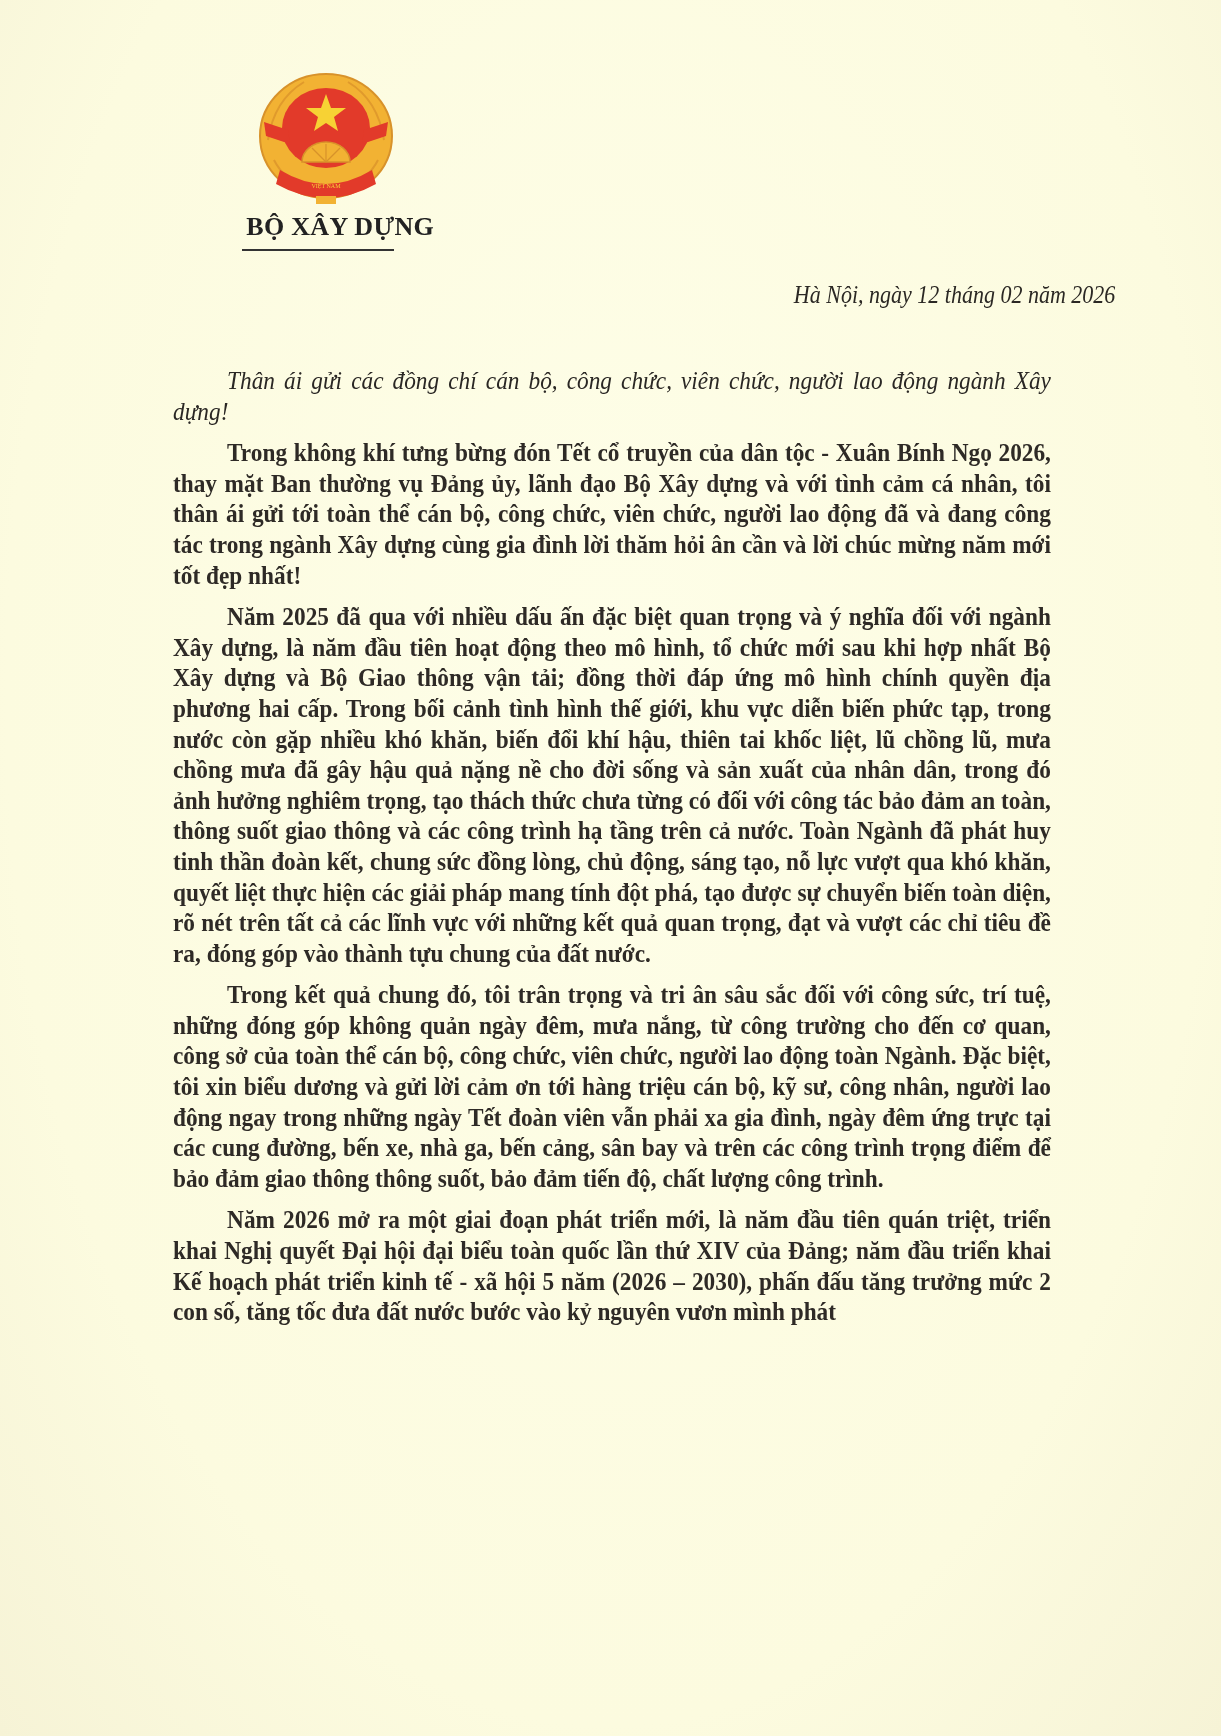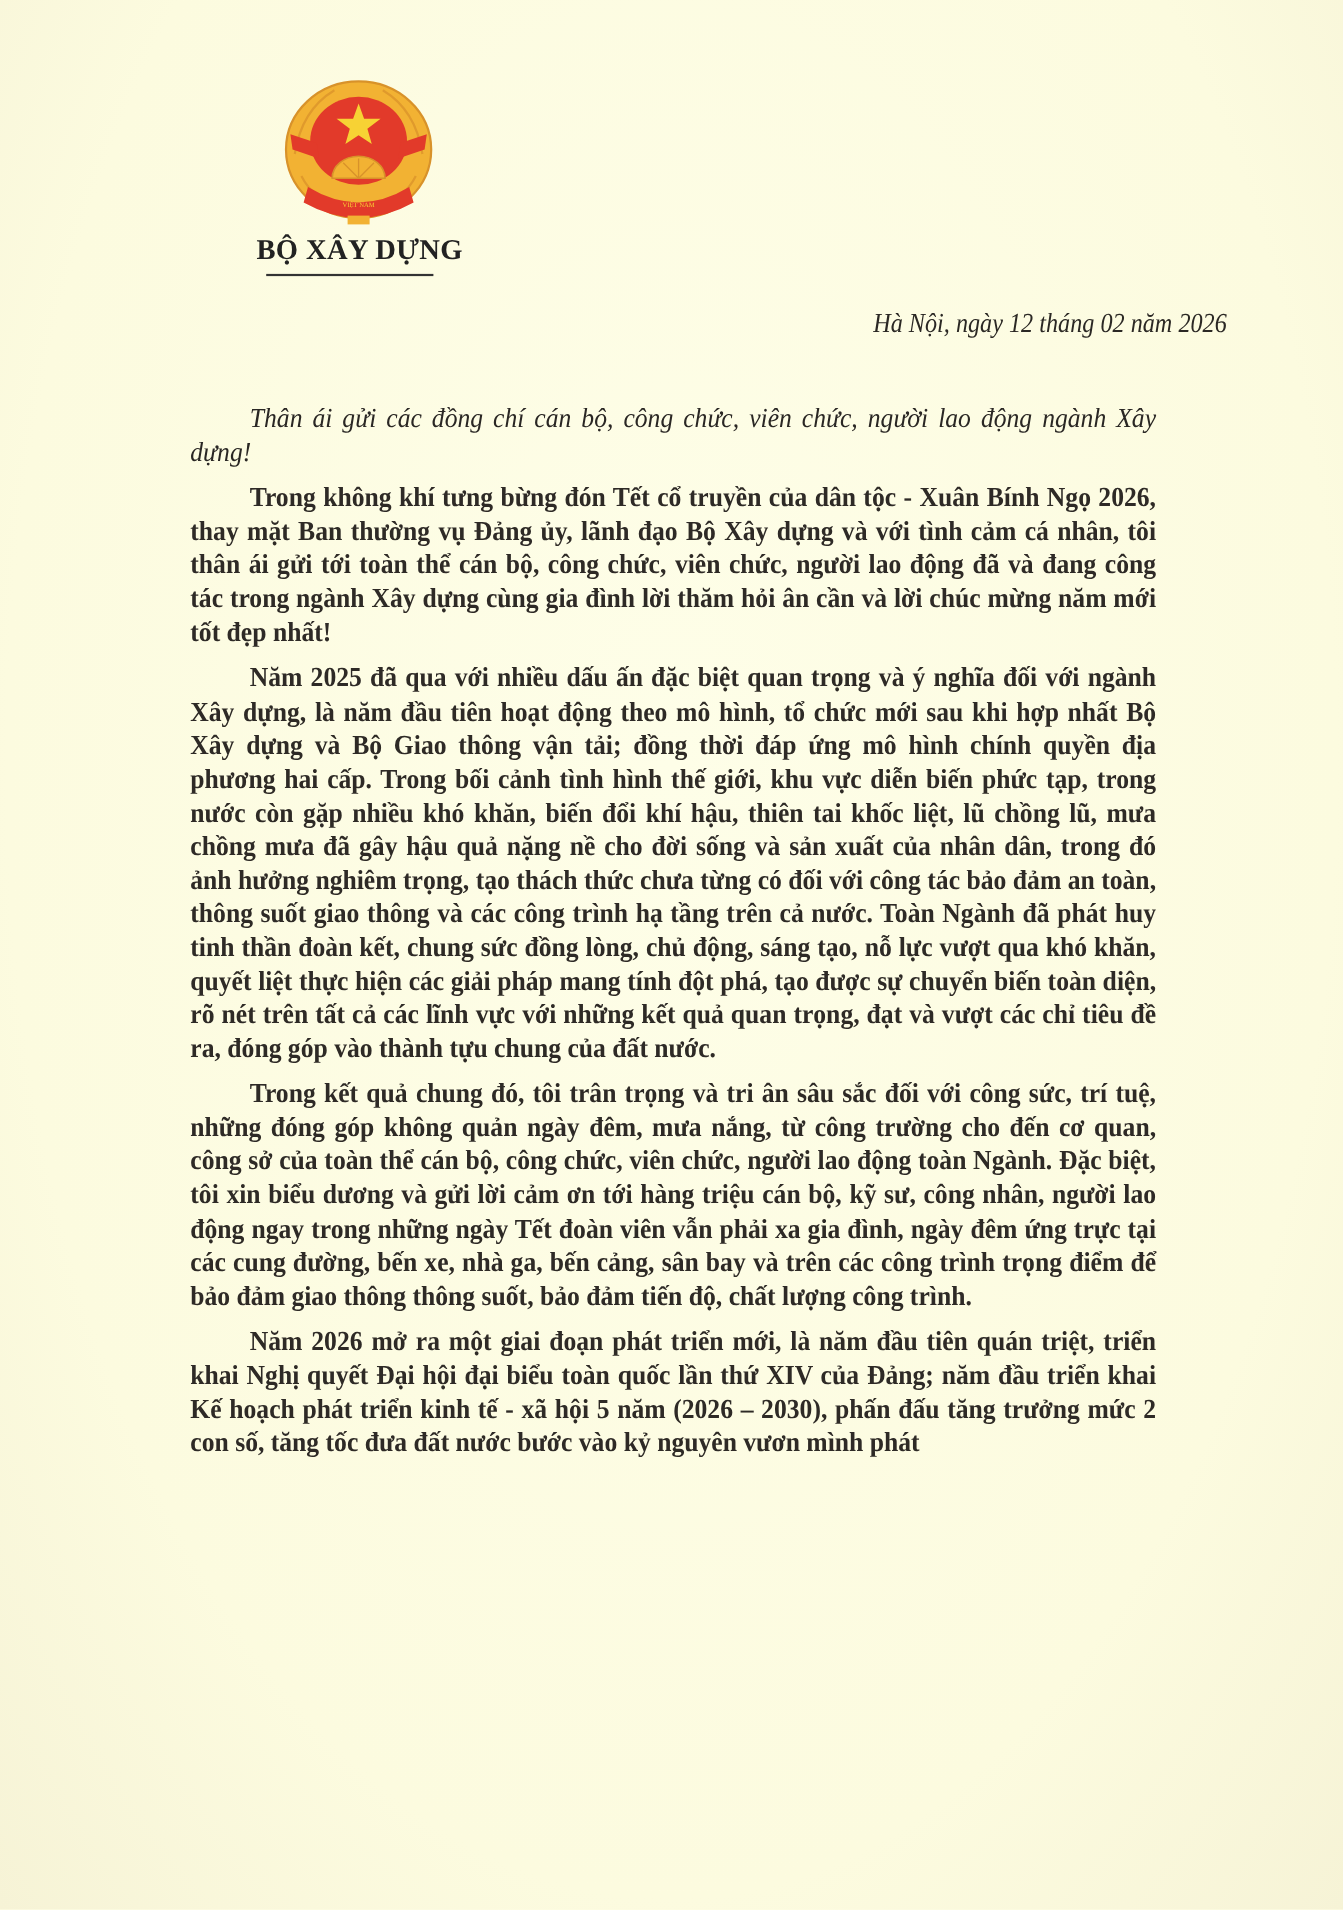"BỘ XÂY DỰNG" .org-name { text-align: center -> right }
